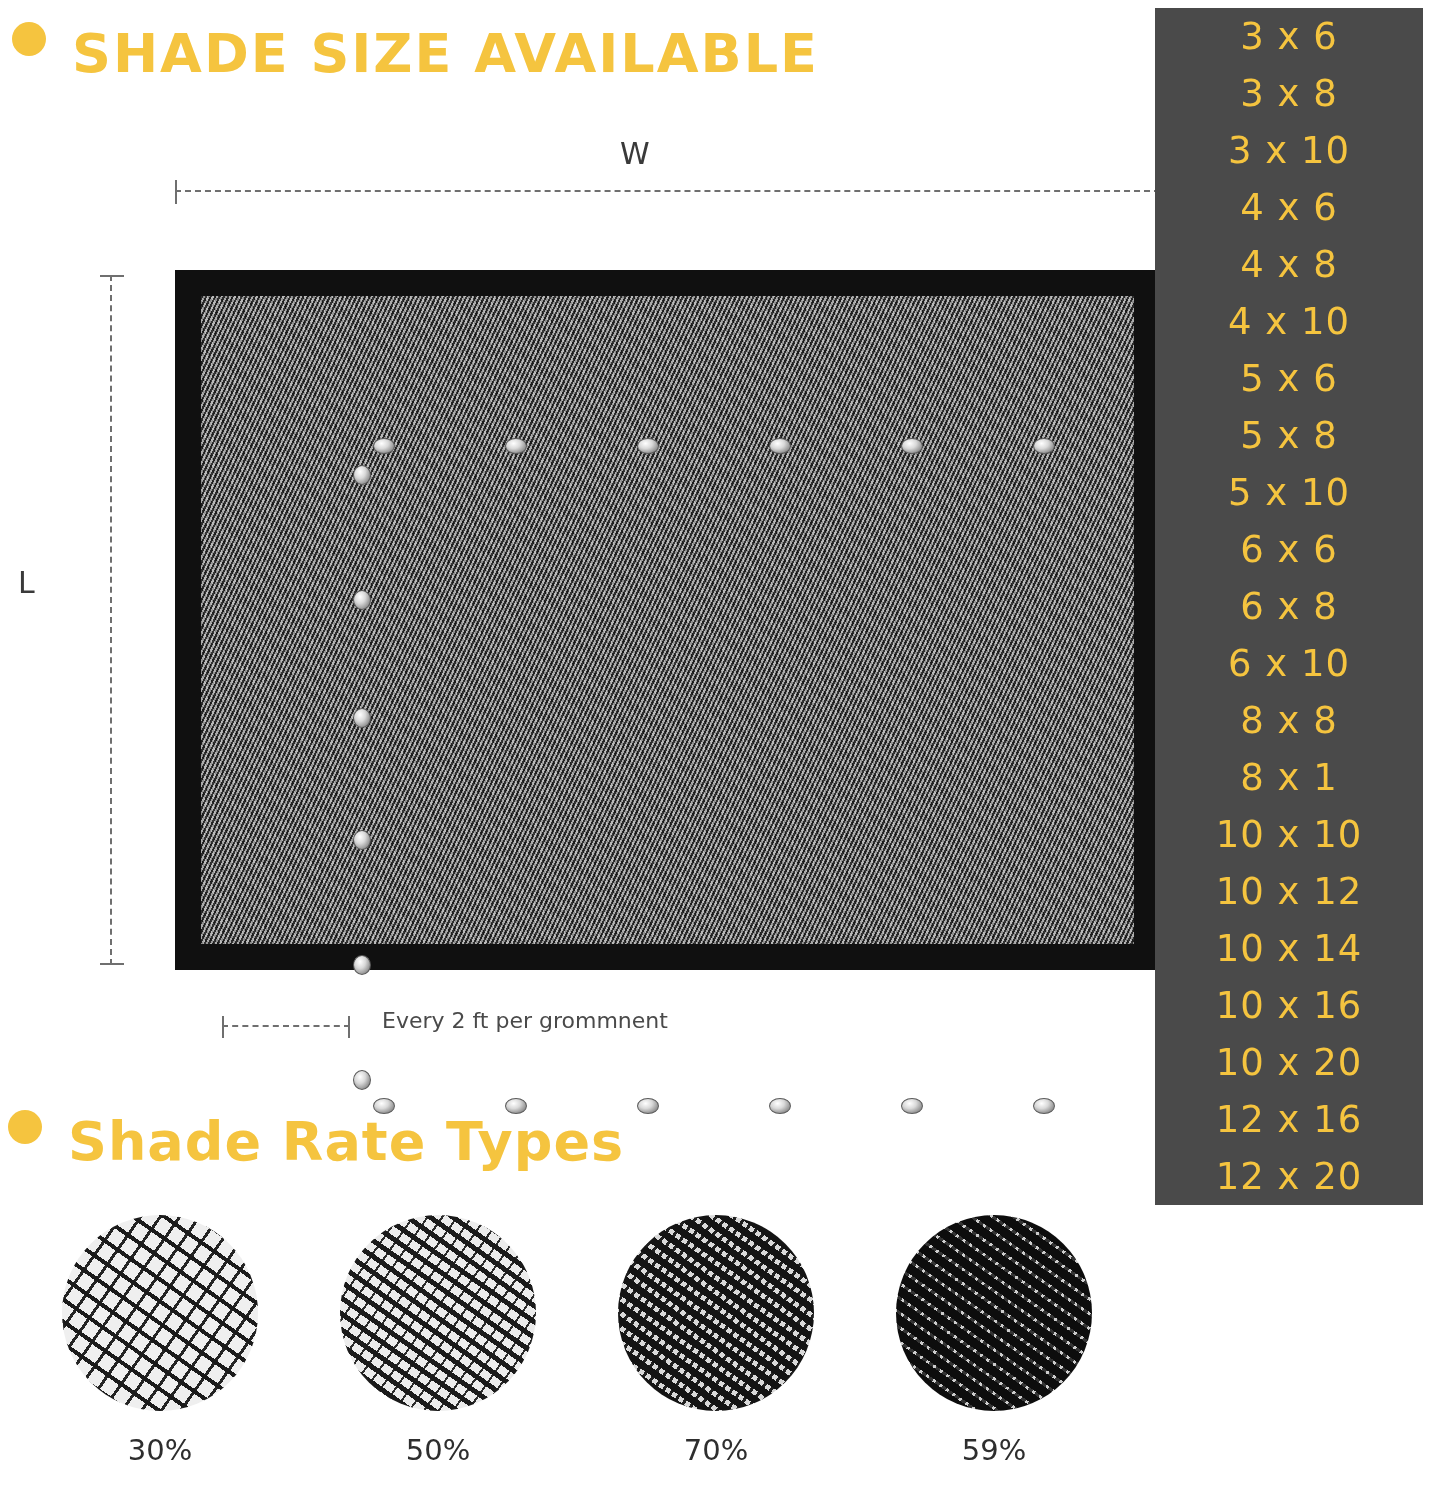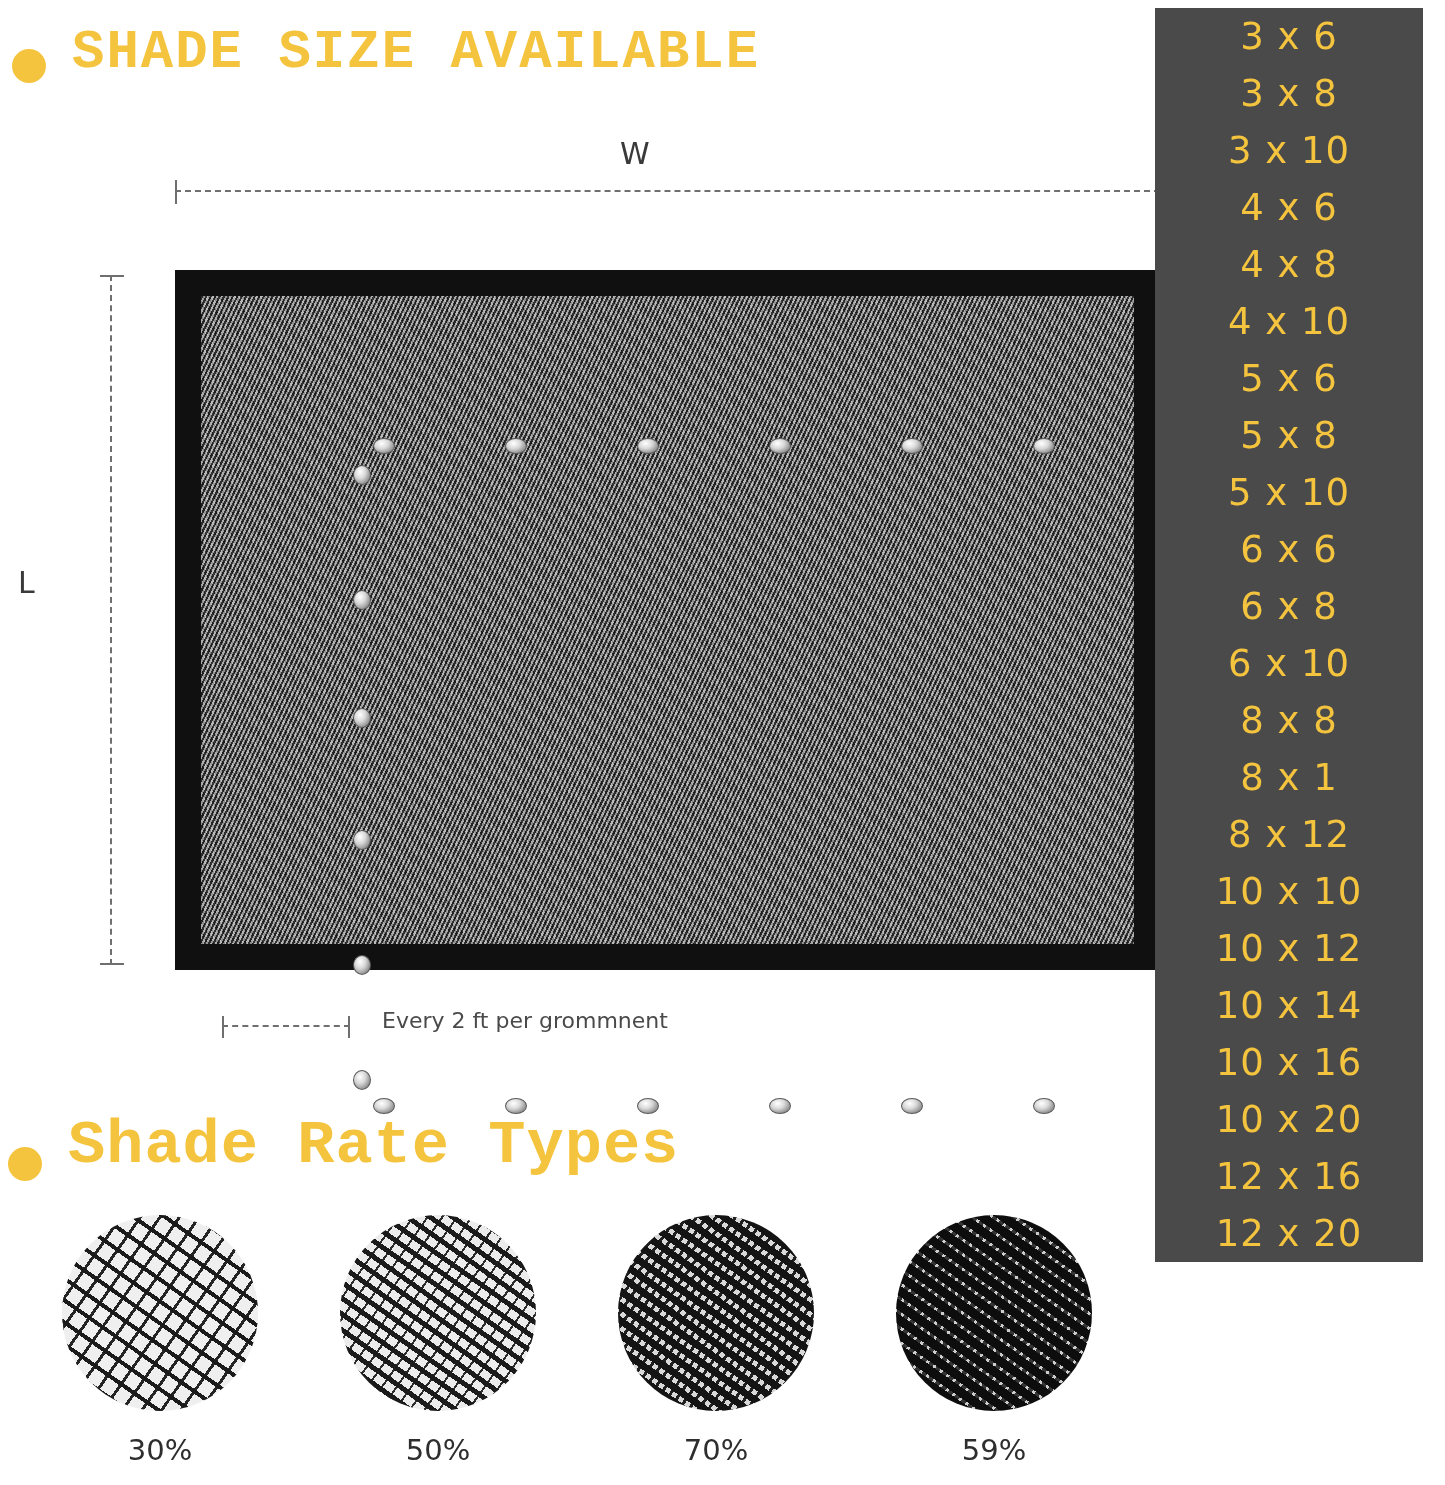"SHADE SIZE AVAILABLE" .heading { align-items: flex-end -> flex-start; font-family: Liberation Mono, monospace -> none }
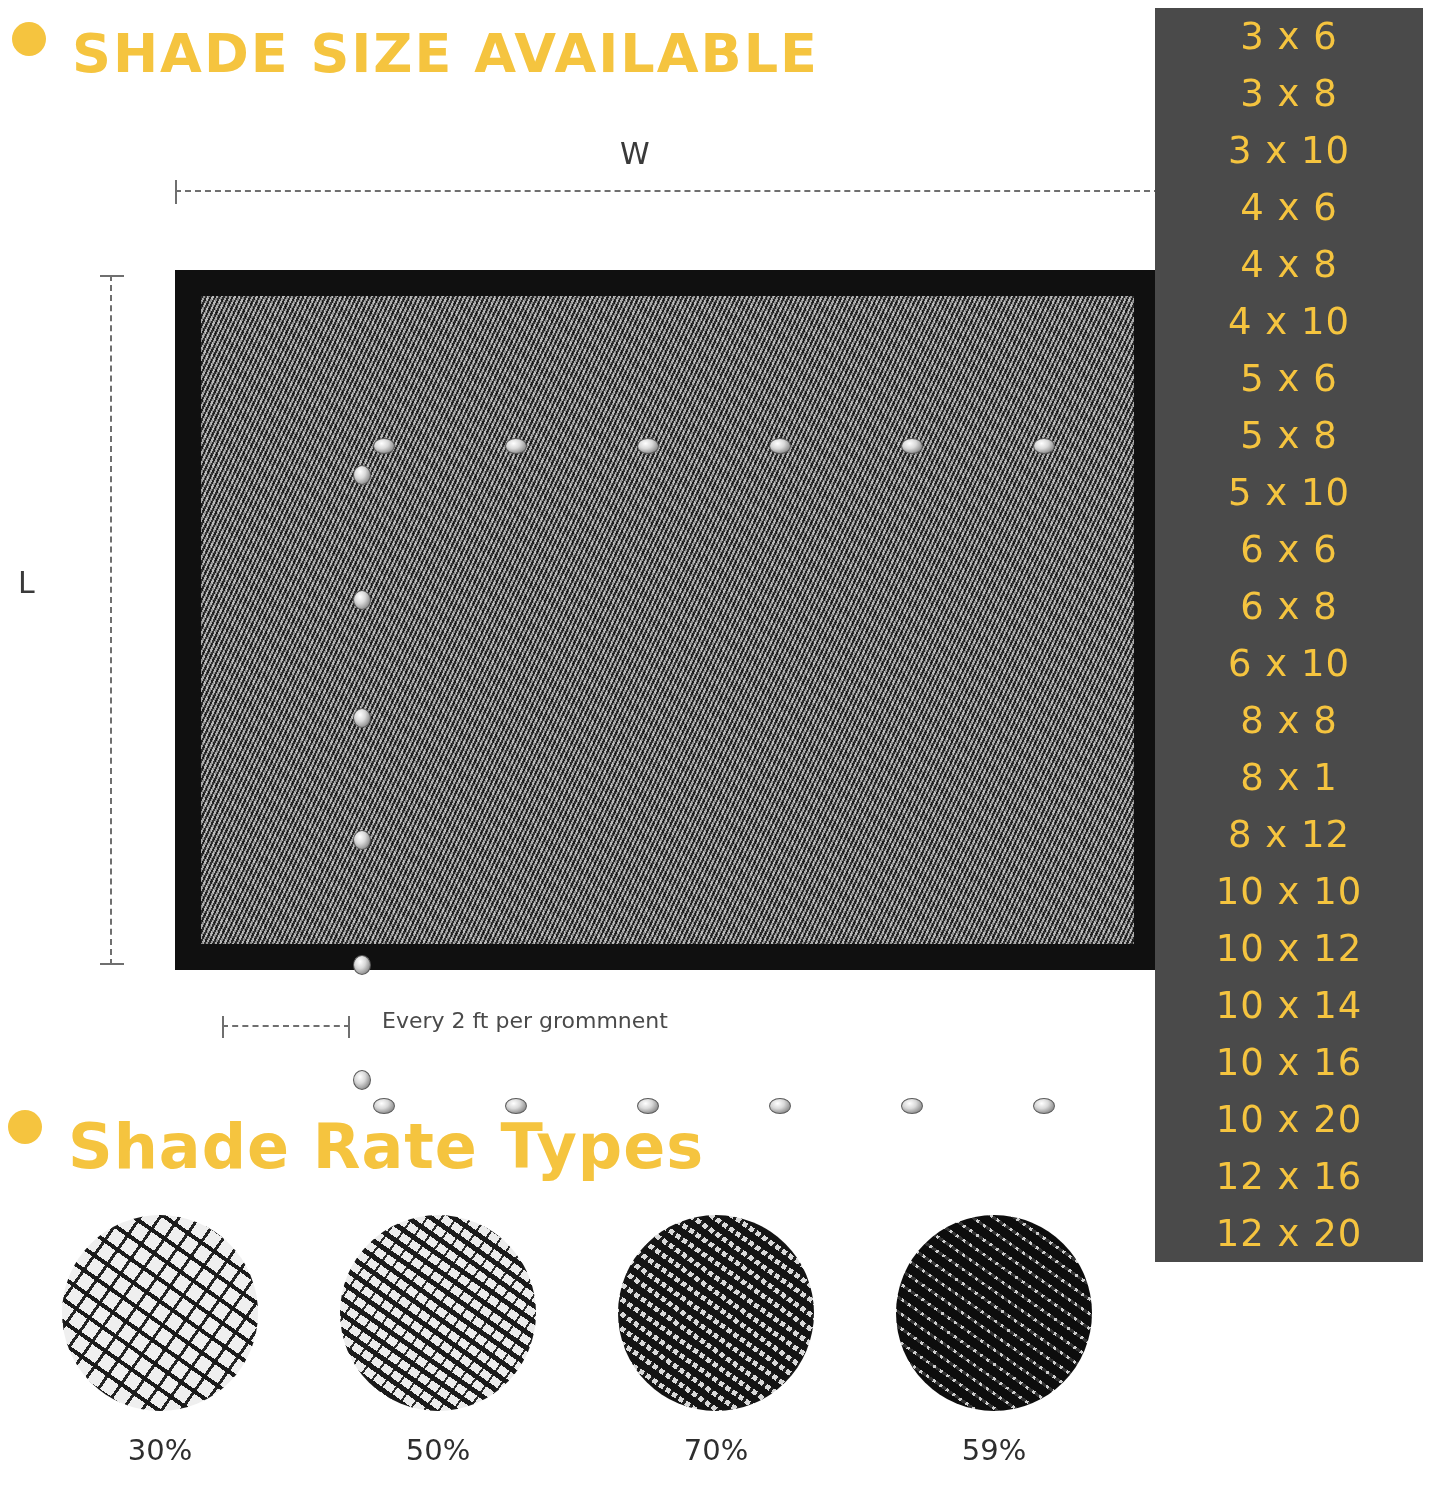"8 x 12" div.size-chip { html: <div>8 x 12</div> -> none }
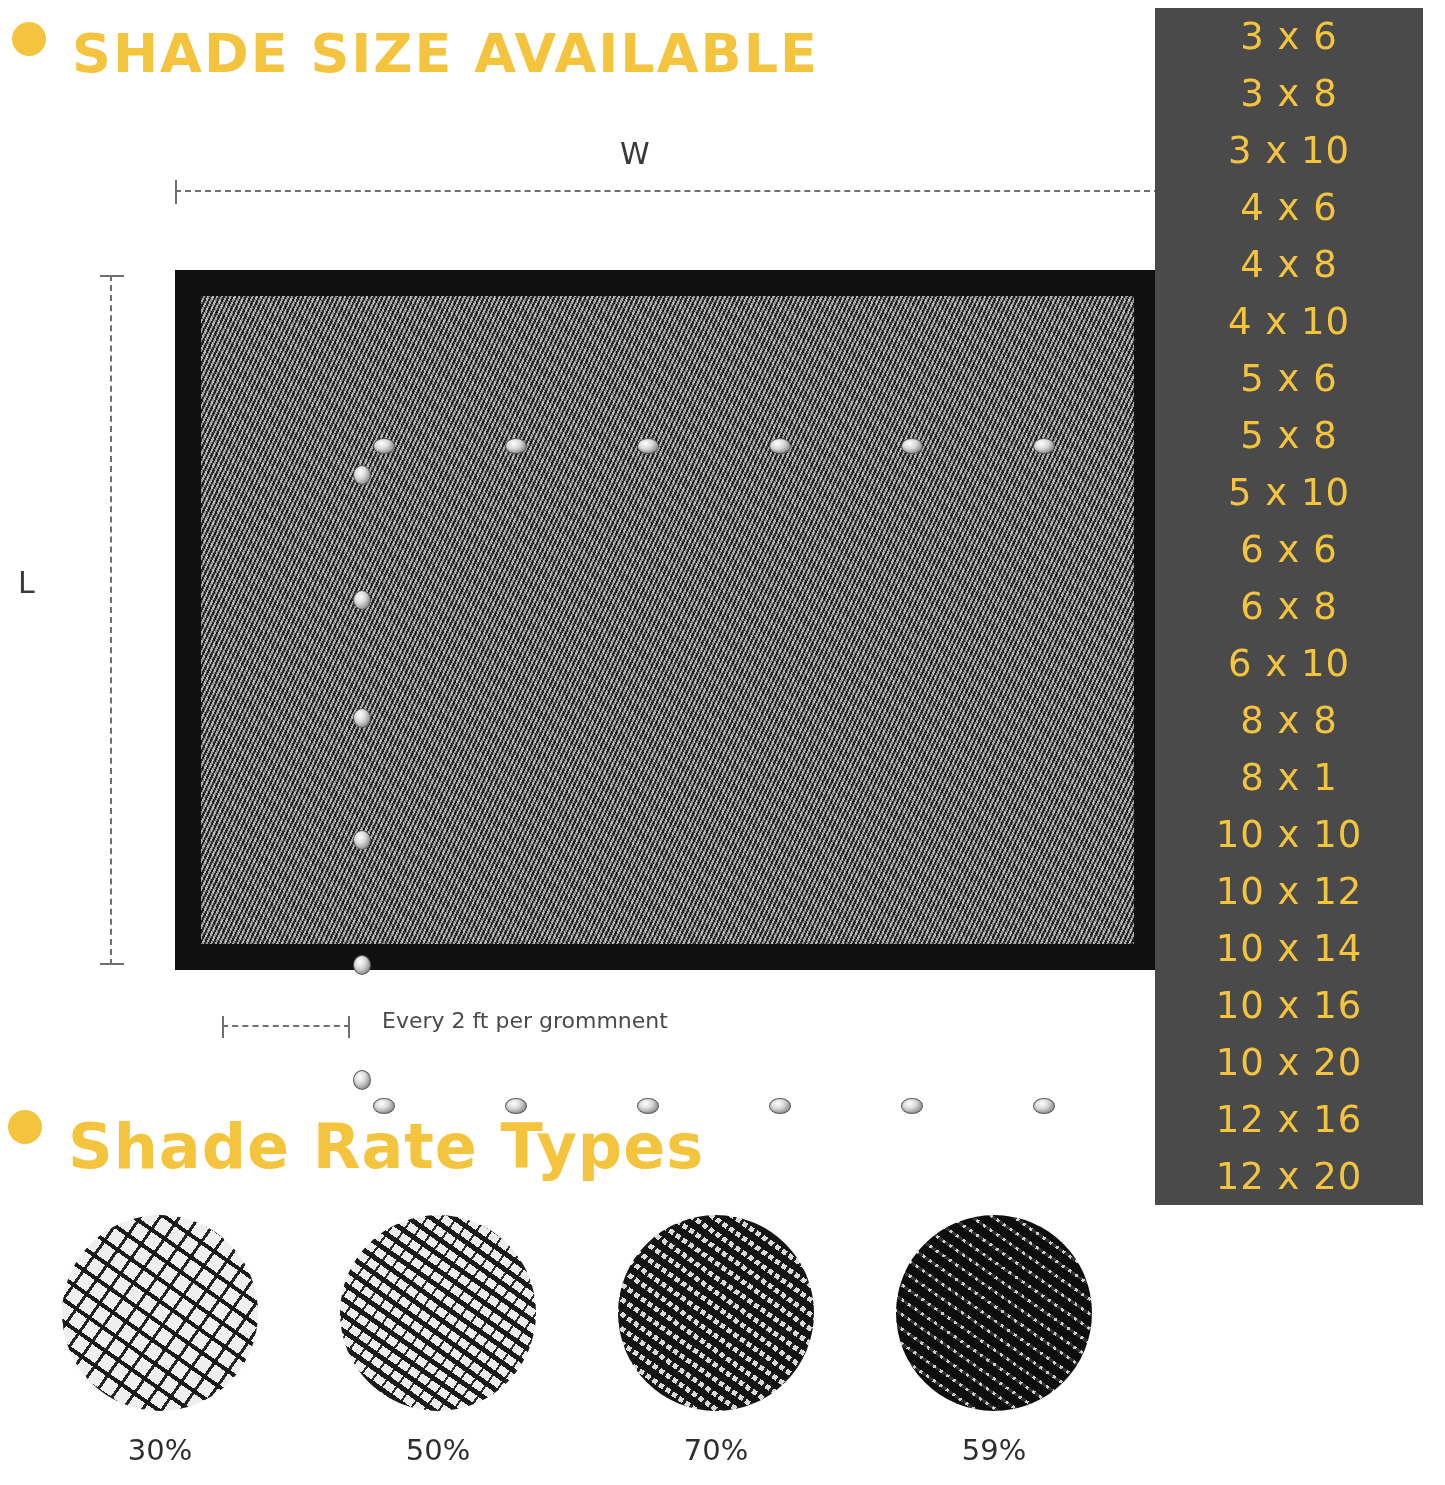"Shade Rate Types" #heading-rates .heading-text { font-size: 62px -> 54px }
